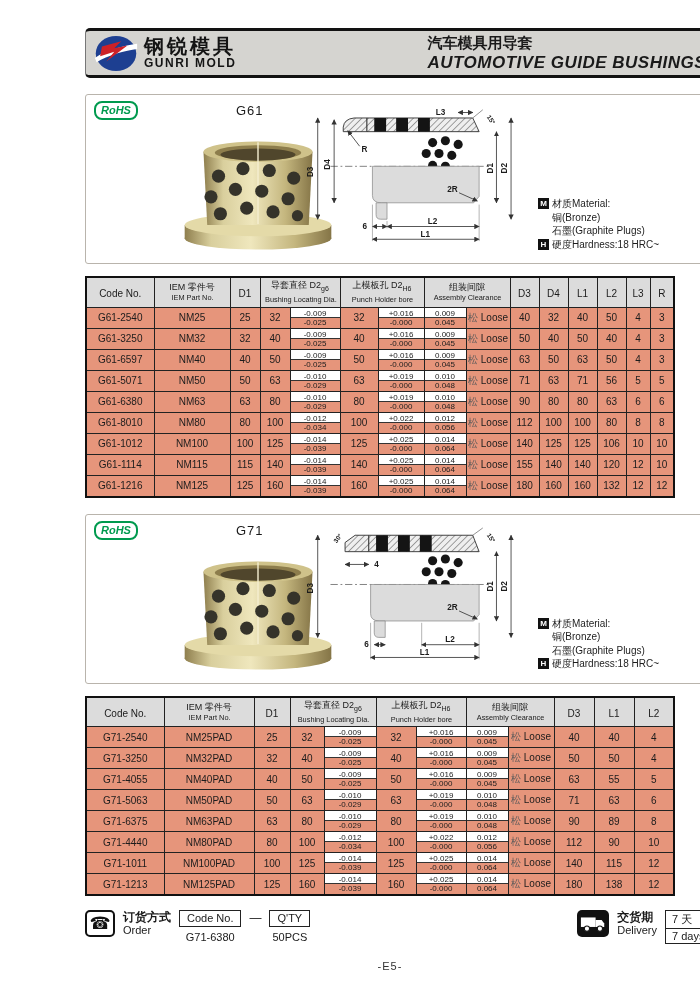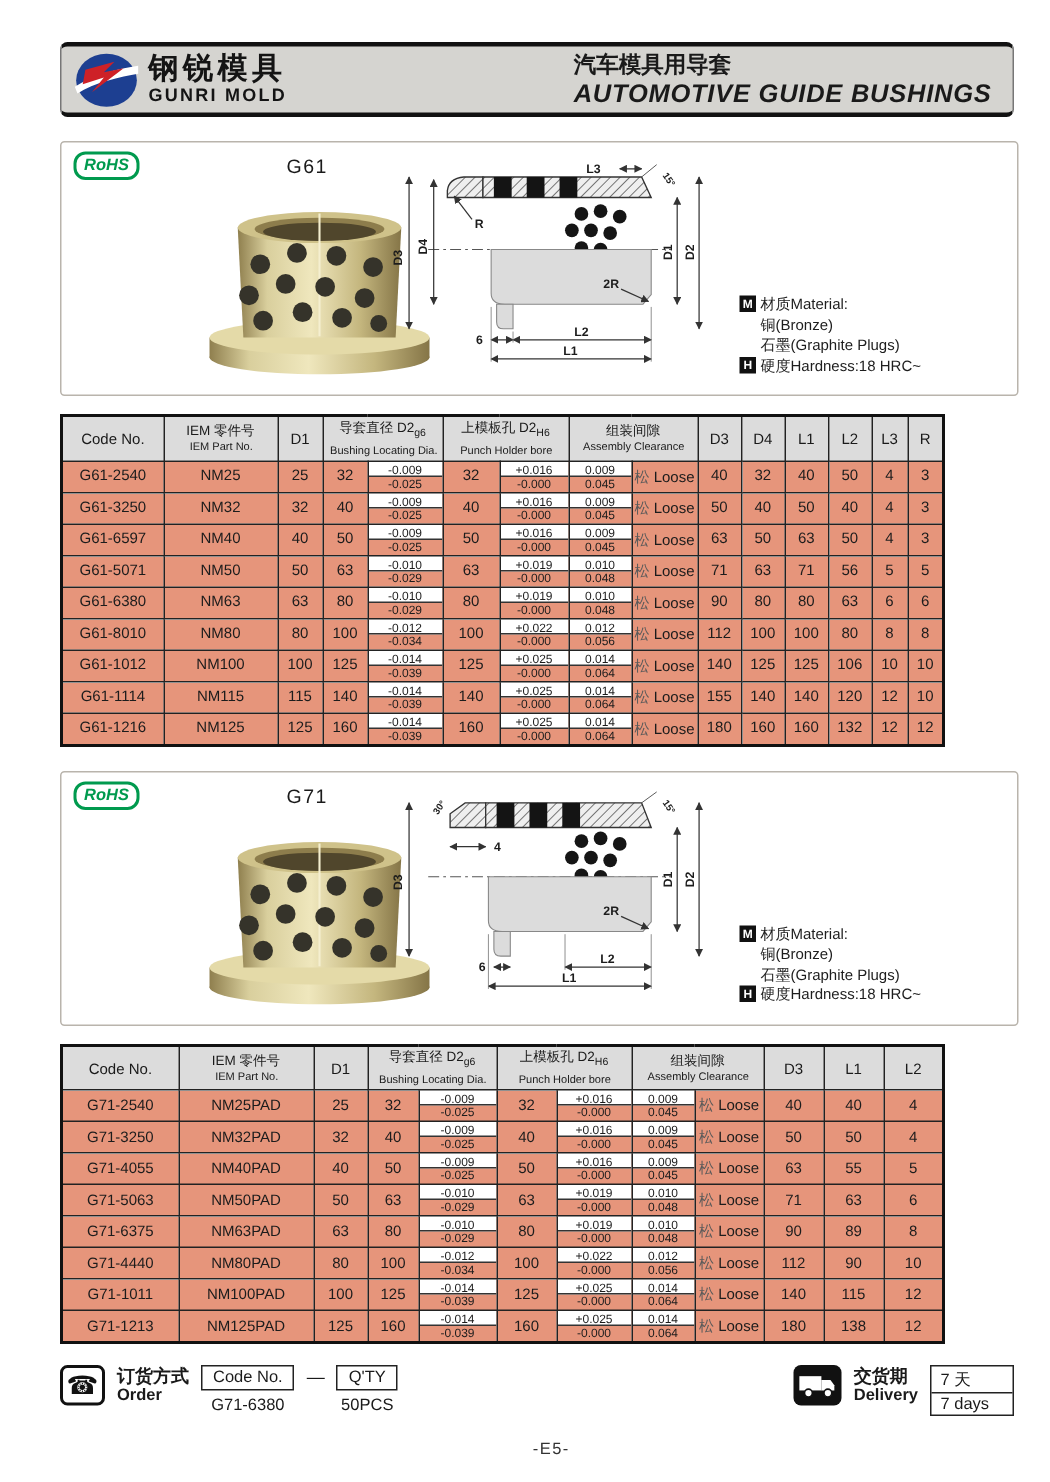"钢锐模具" .page { padding: 28px 5px 0 40px -> 28px 5px 0 85px }
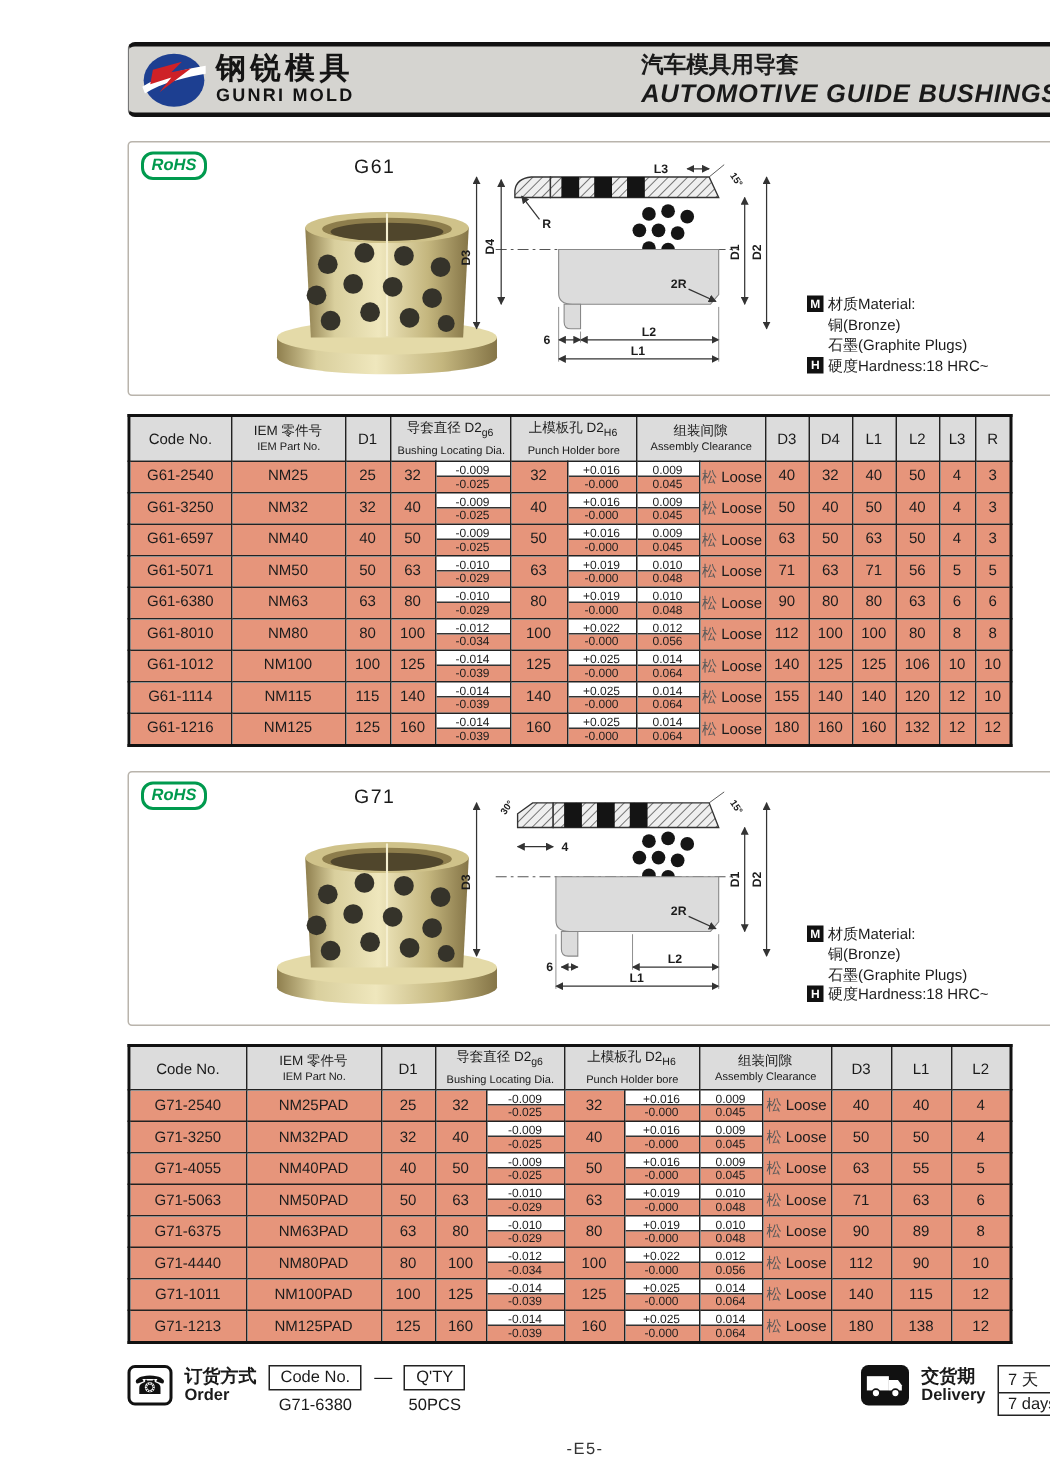"Order" .f-en { font-weight: bold -> normal }
